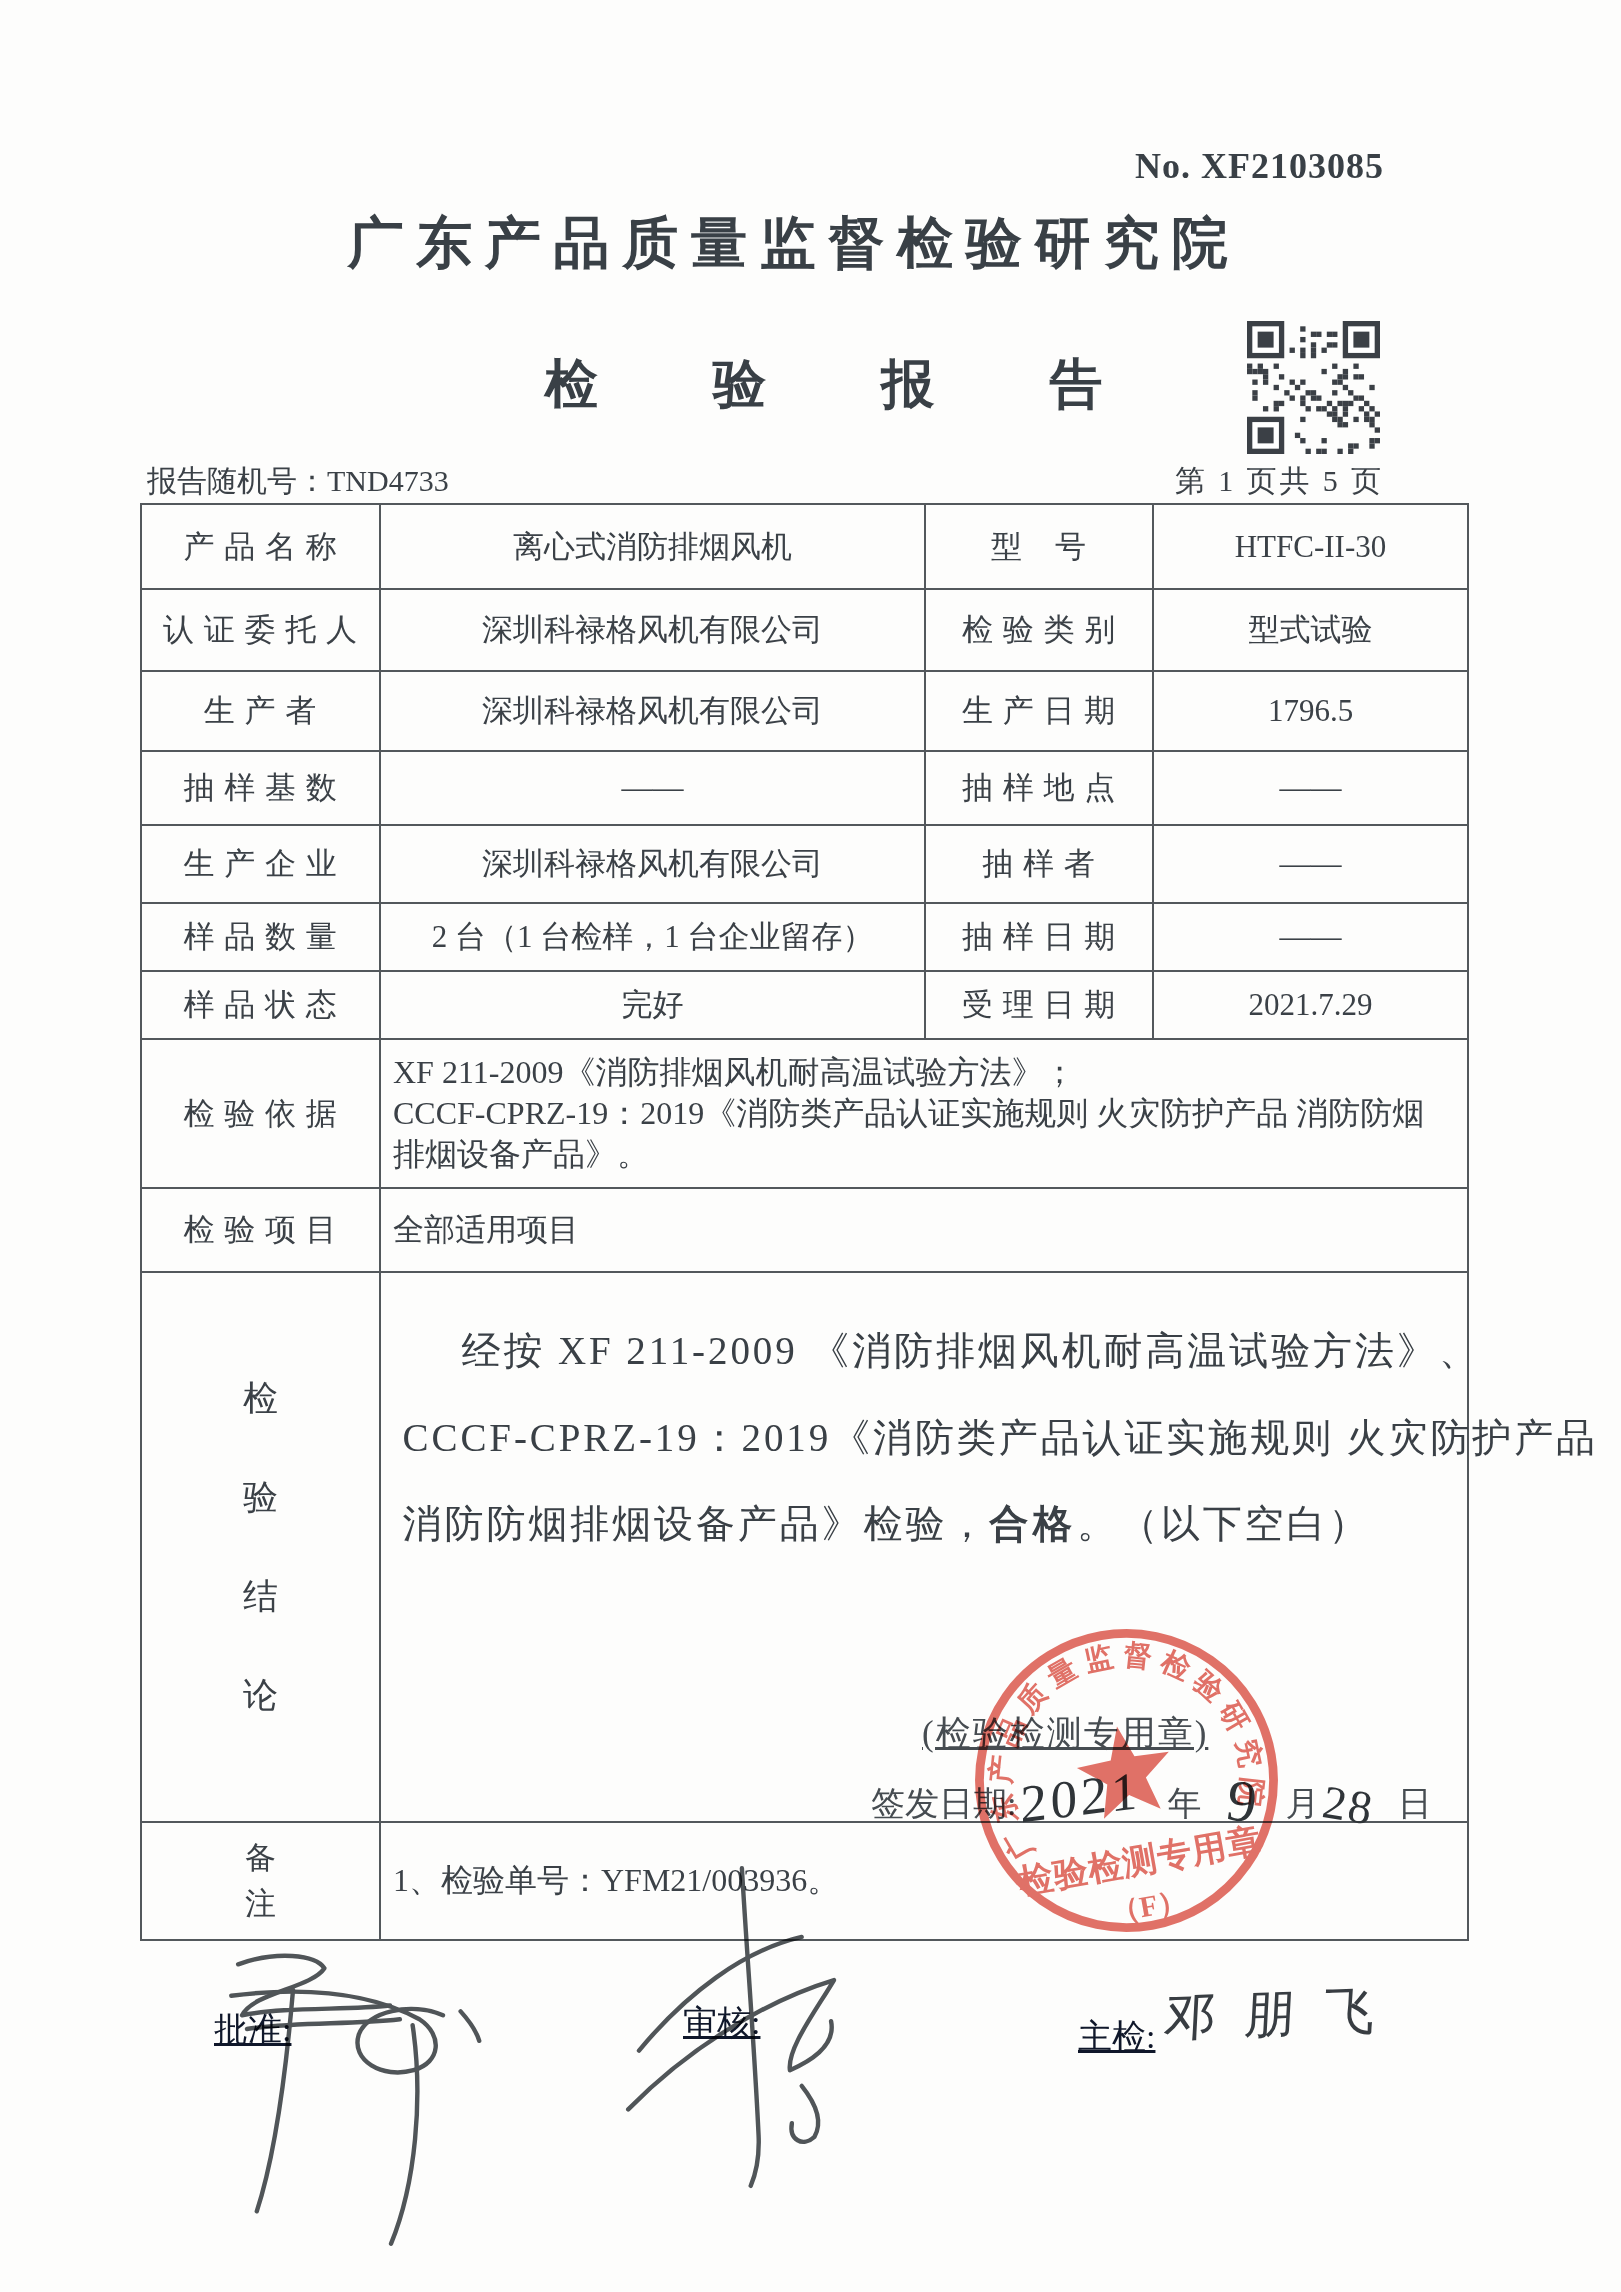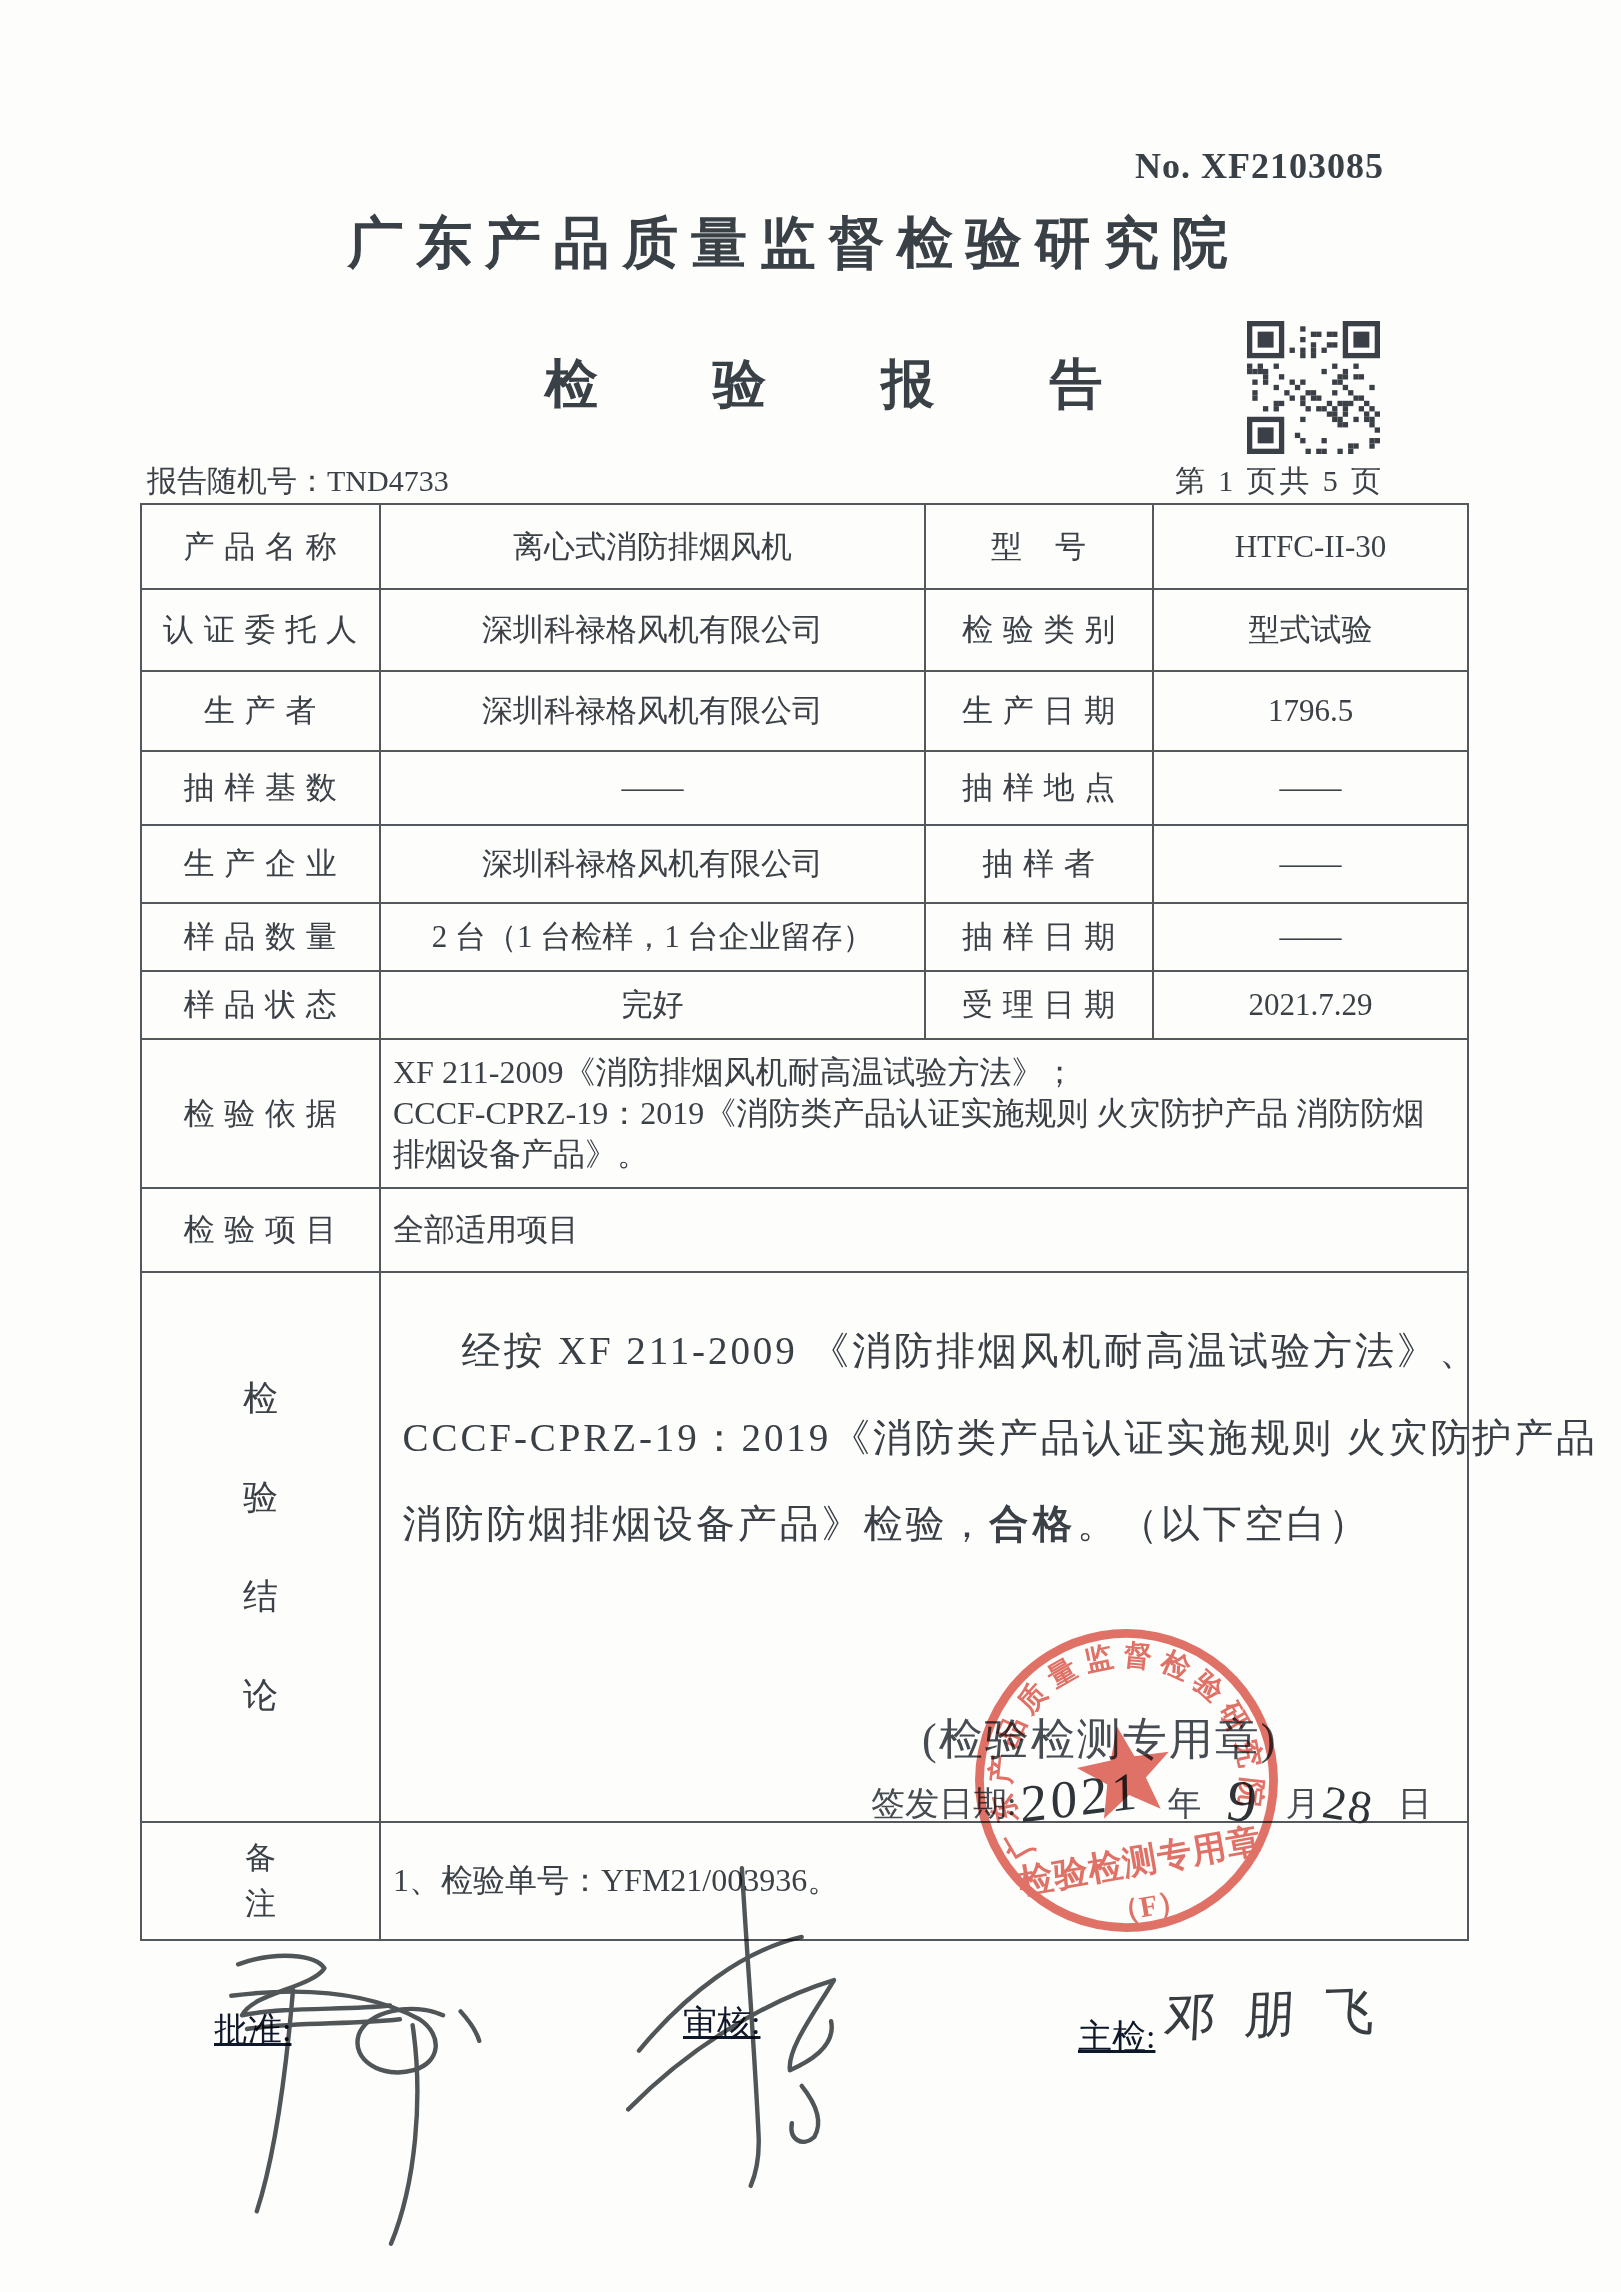"(检验检测专用章)" .seal-caption { font-size: 44px -> 35px; text-decoration: none -> underline }
